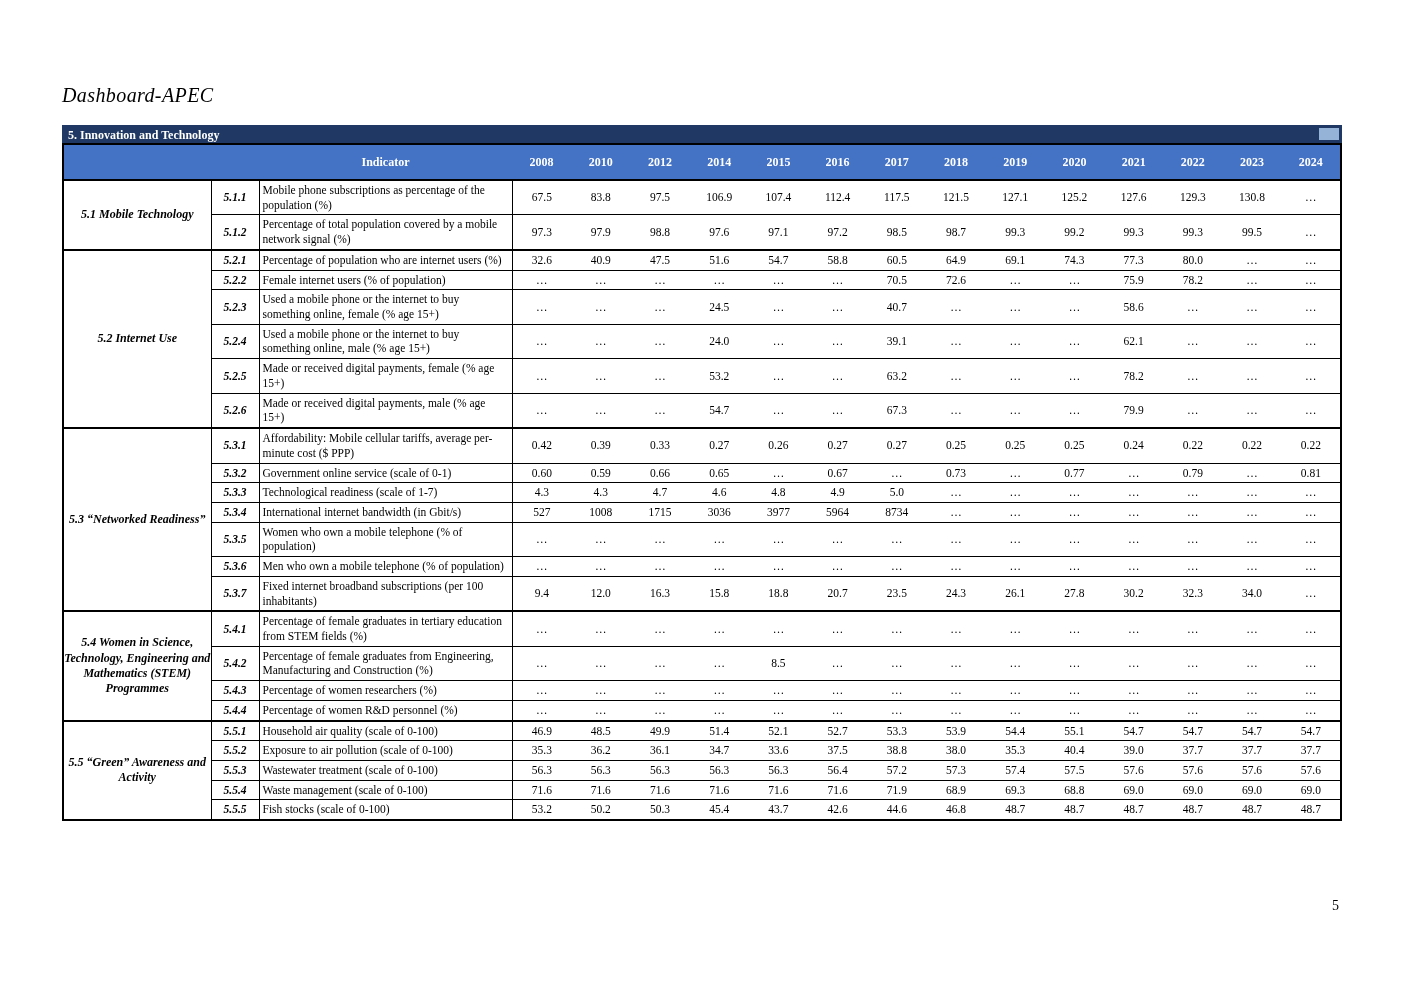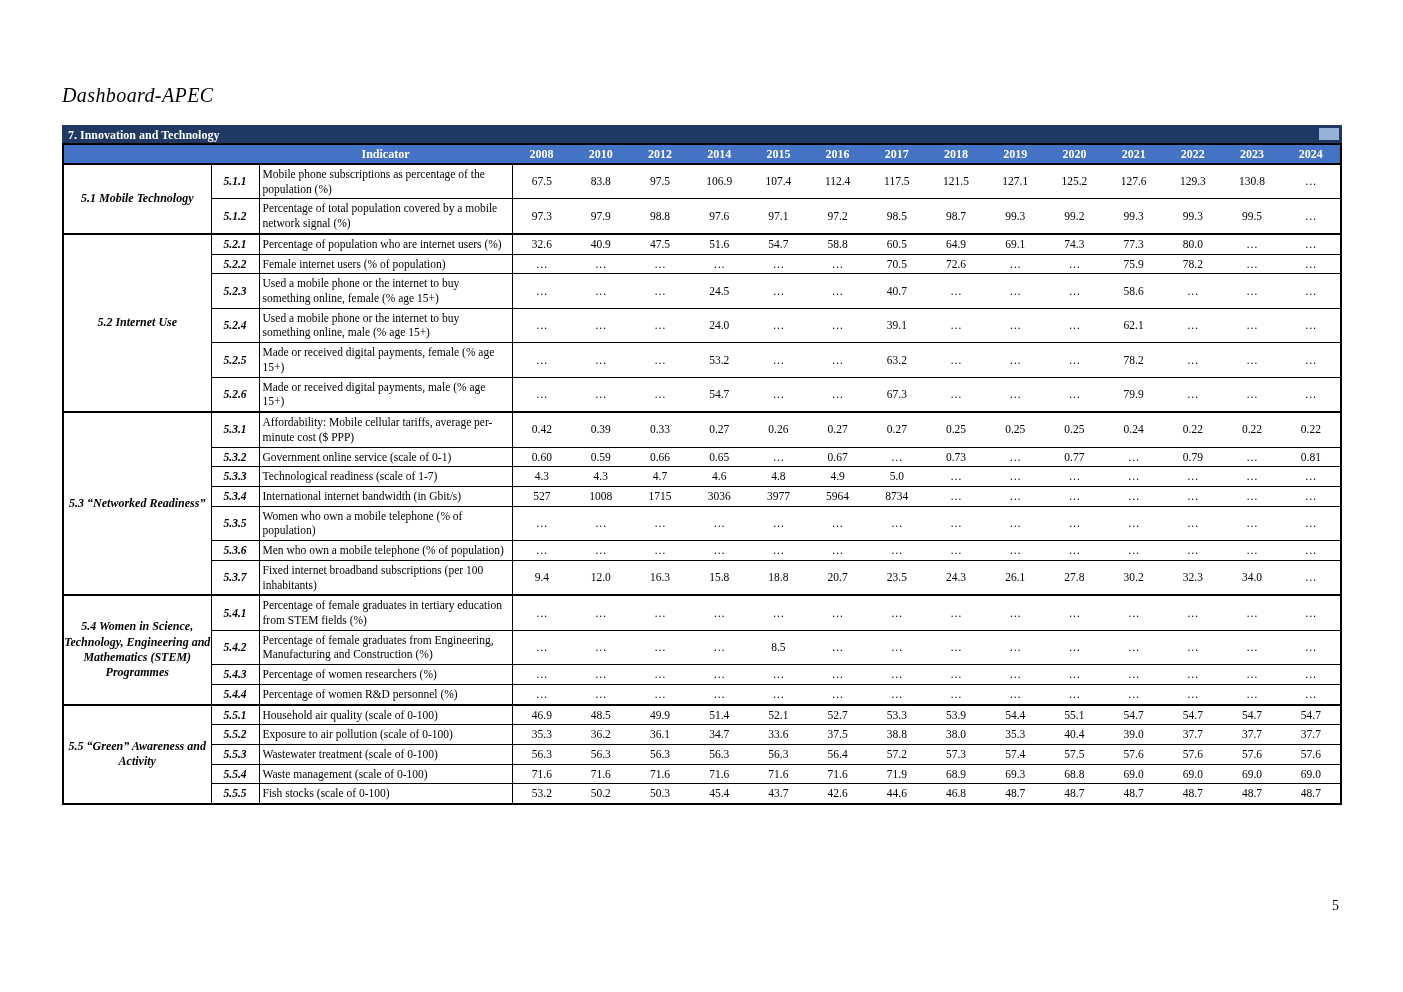"7. Innovation and Technology" span { text: 7 -> 5 }
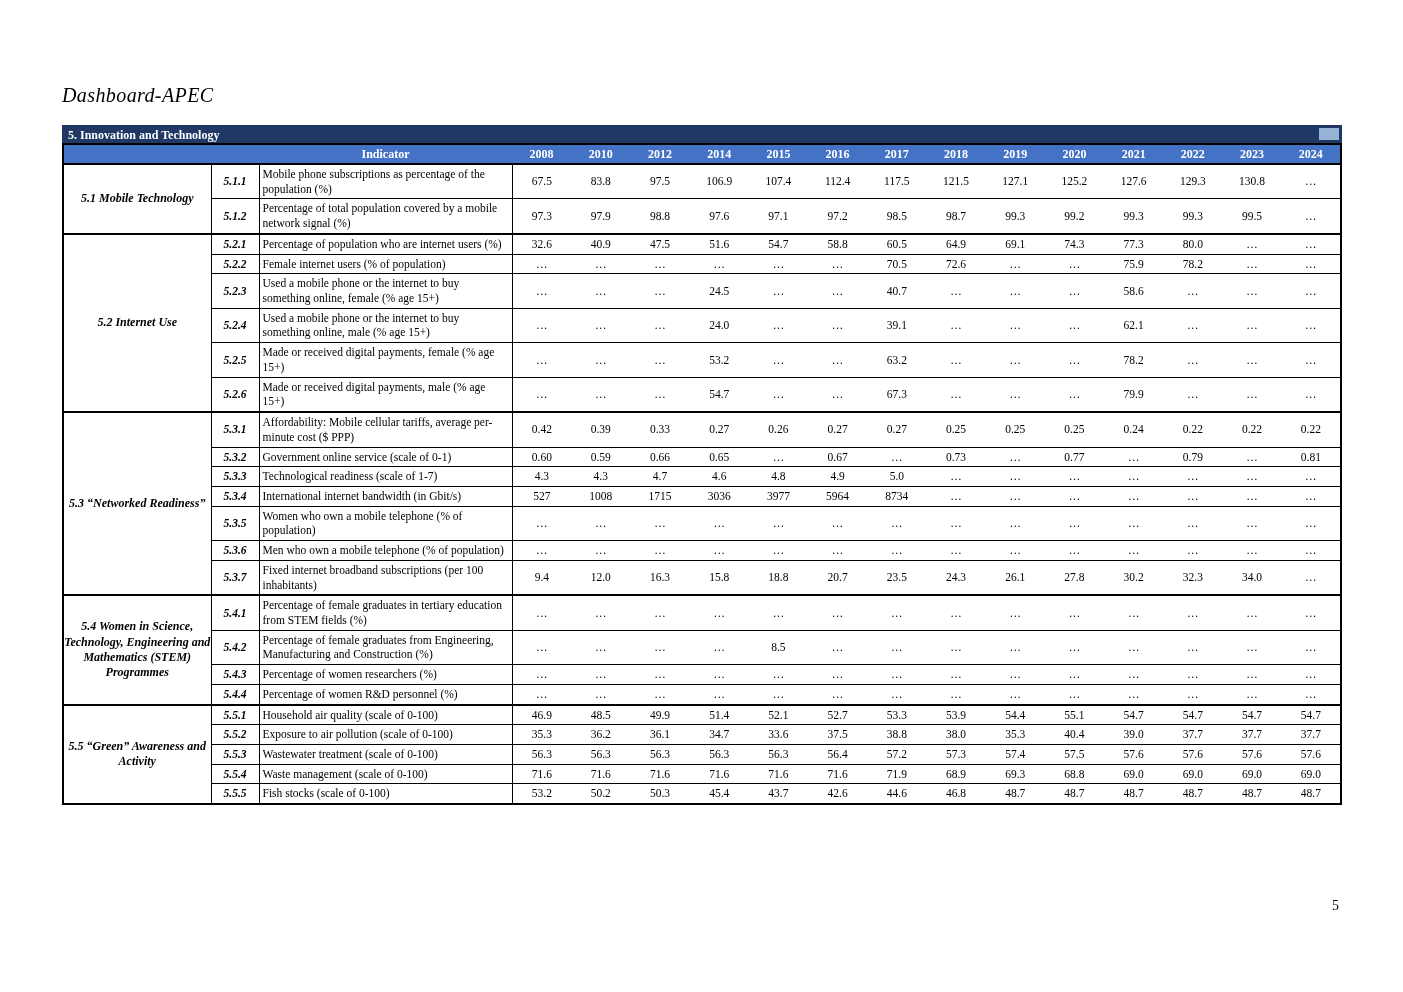"Indicator" thead th { padding: 0 2px -> 8px 2px }
